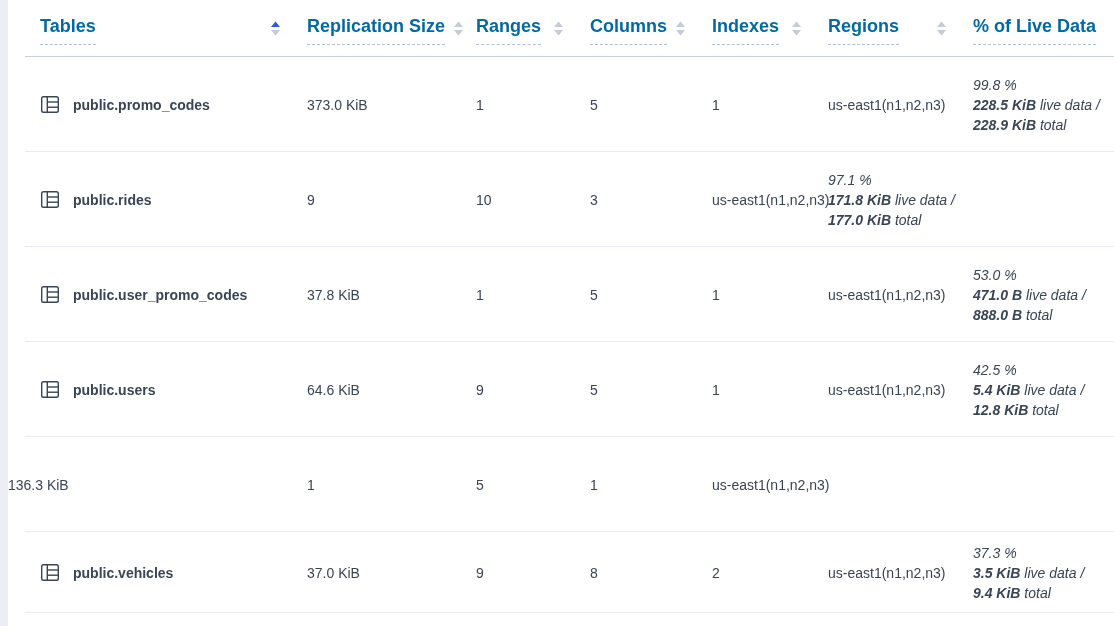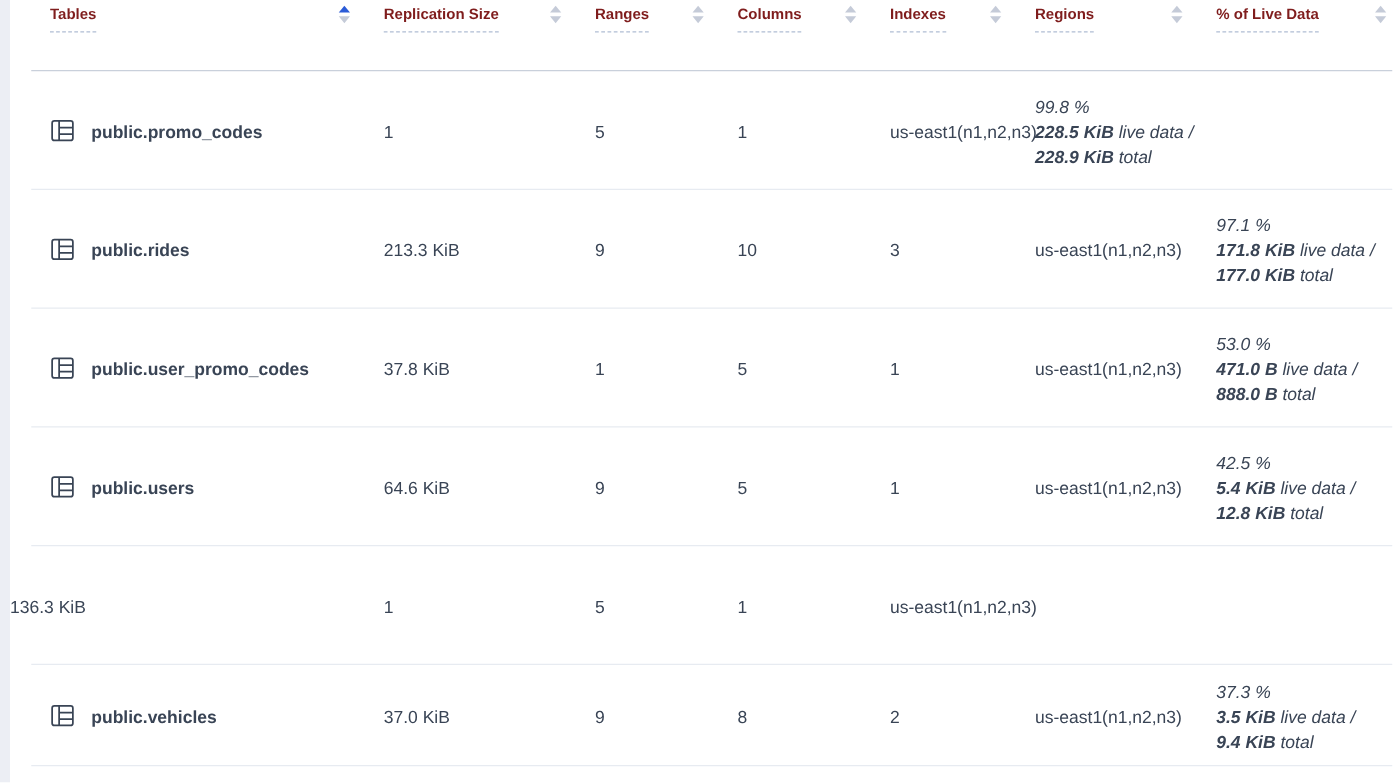"Tables" .th { align-items: flex-start -> center; color: #7f1d1d -> #0369a1; font-size: 12px -> 18px }
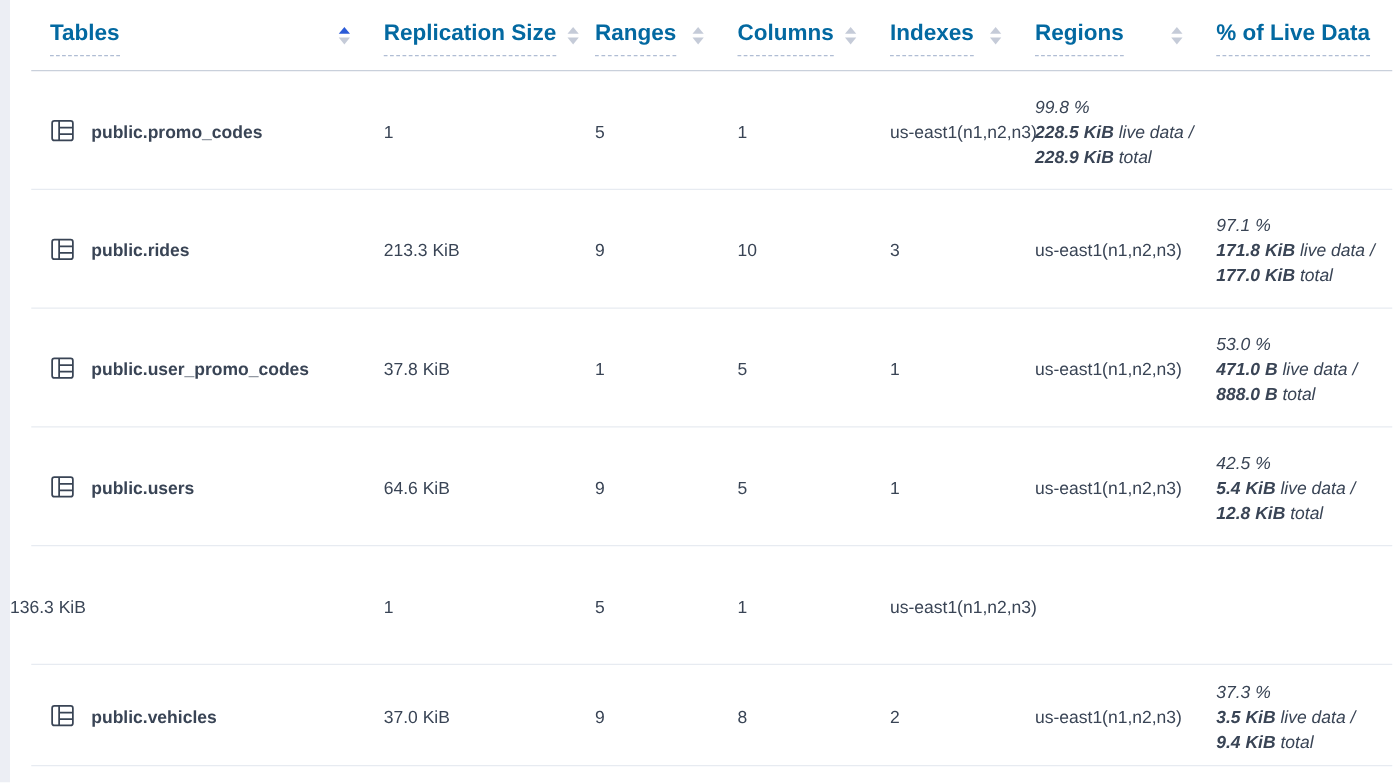"373.0 KiB" div.td { html: none -> <div> <span>373.0 KiB</span> </div> }
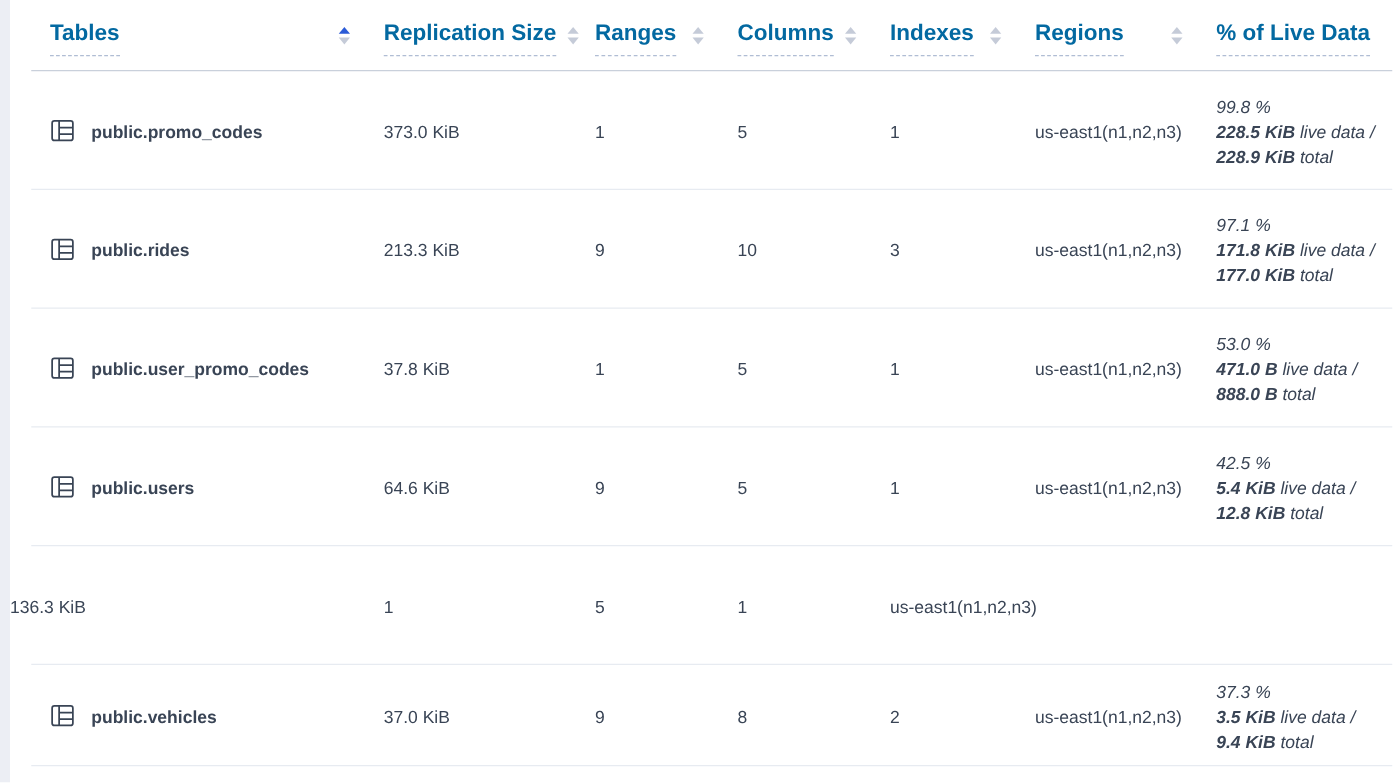"213.3 KiB" div.td { html: <div> <span>213.3 KiB</span> </div> -> none }
